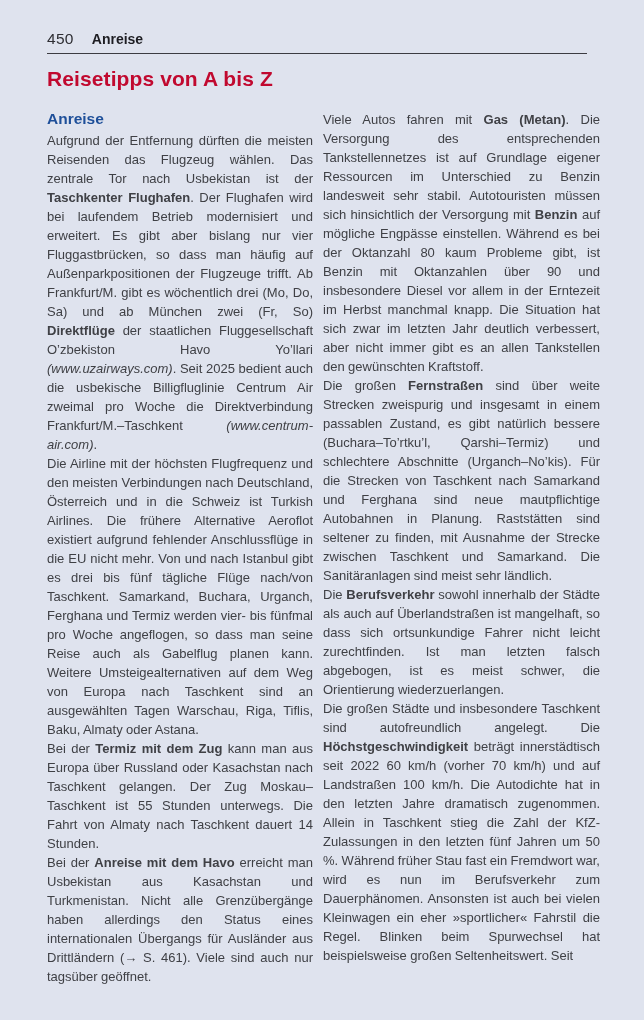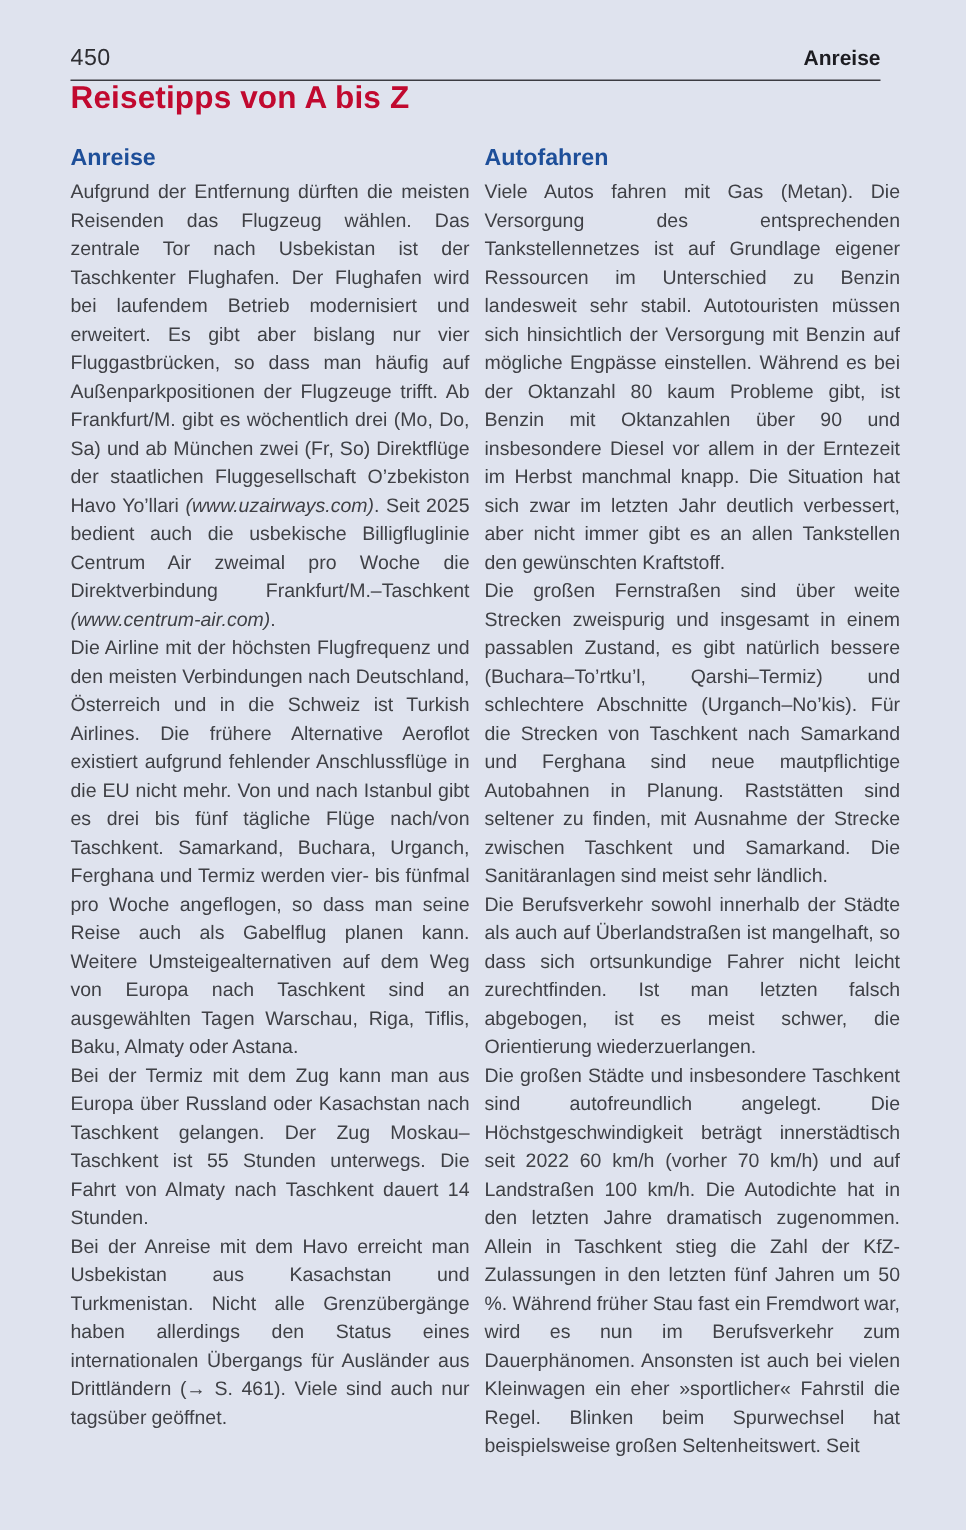"450" .runninghead { justify-content: space-between -> none }
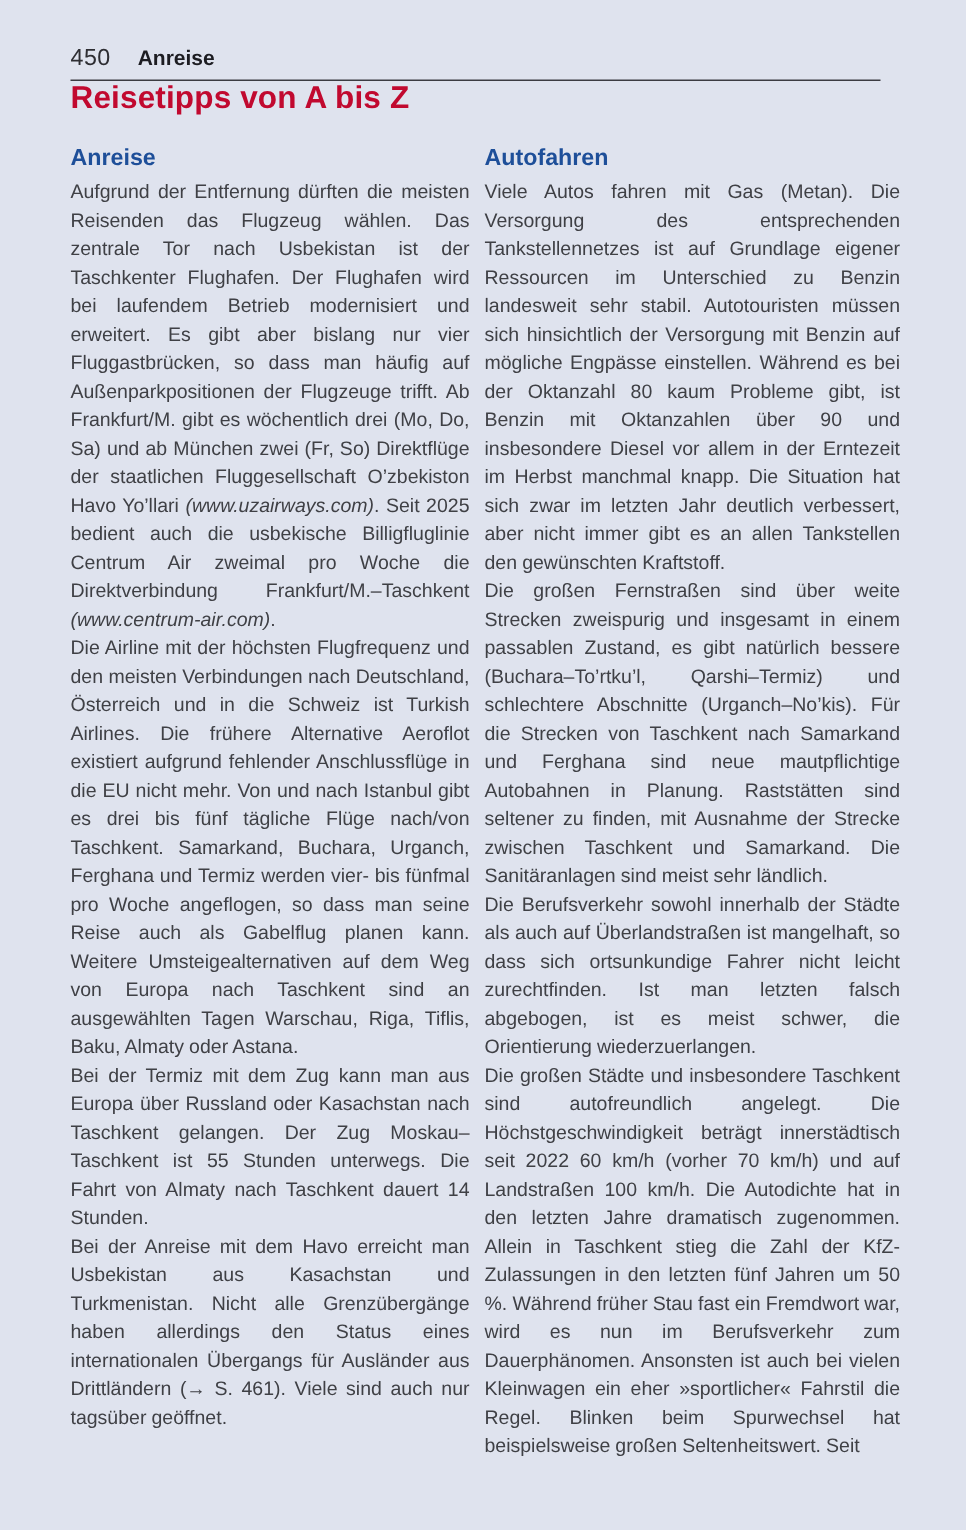"Reisetipps von A bis Z" .title { margin-top: none -> 13px }
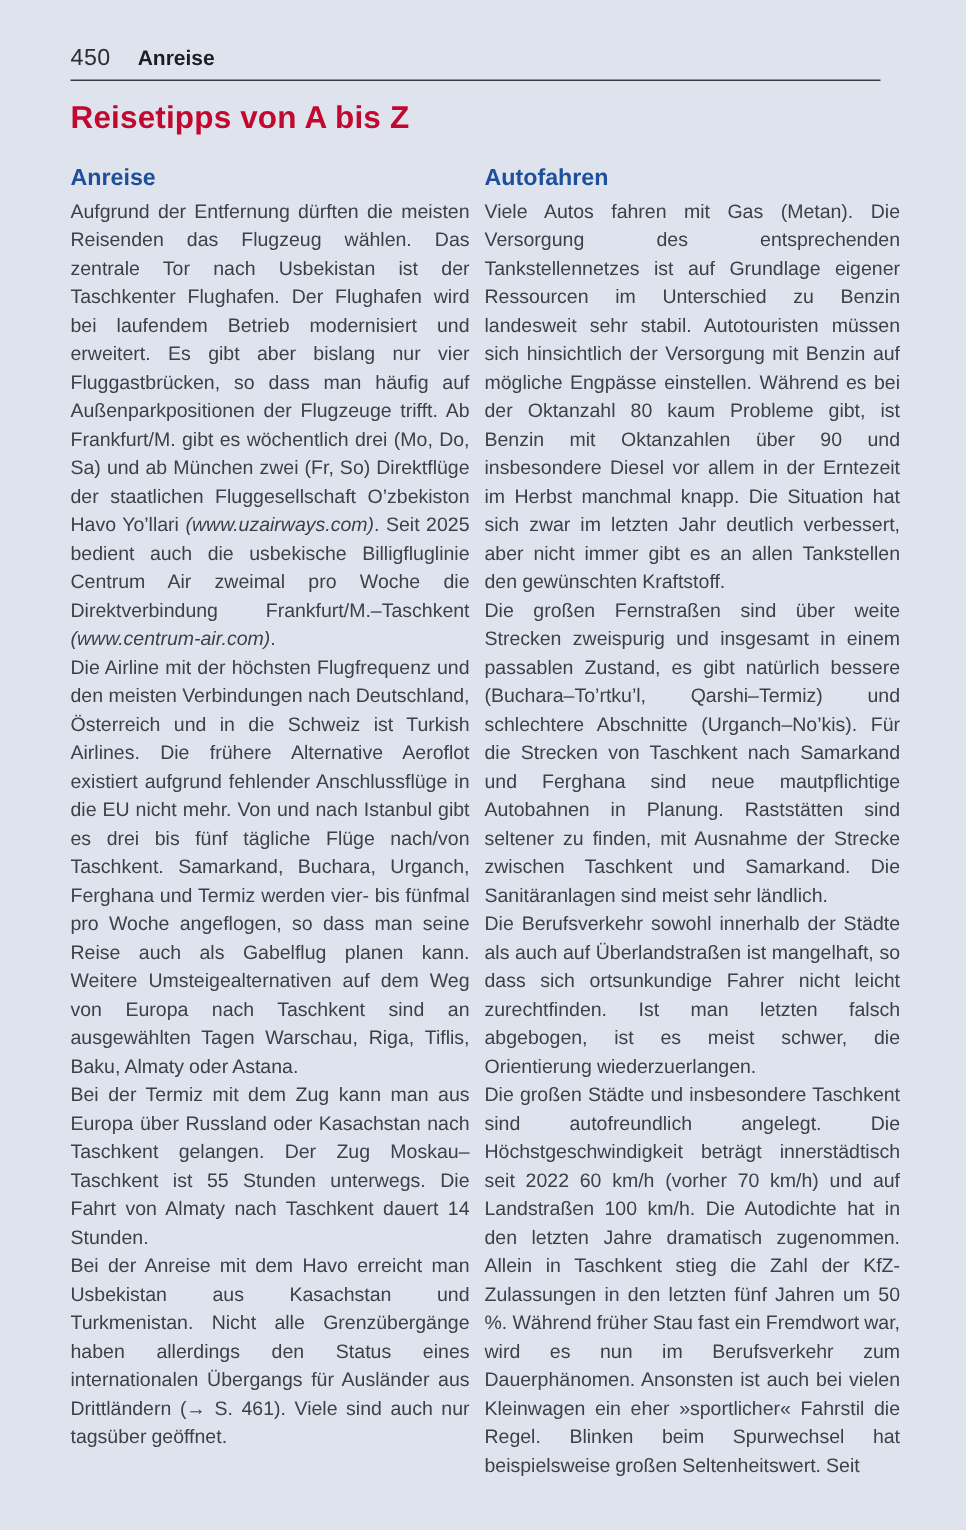"Autofahren" h2.colhead { html: <h2>Autofahren</h2> -> none }
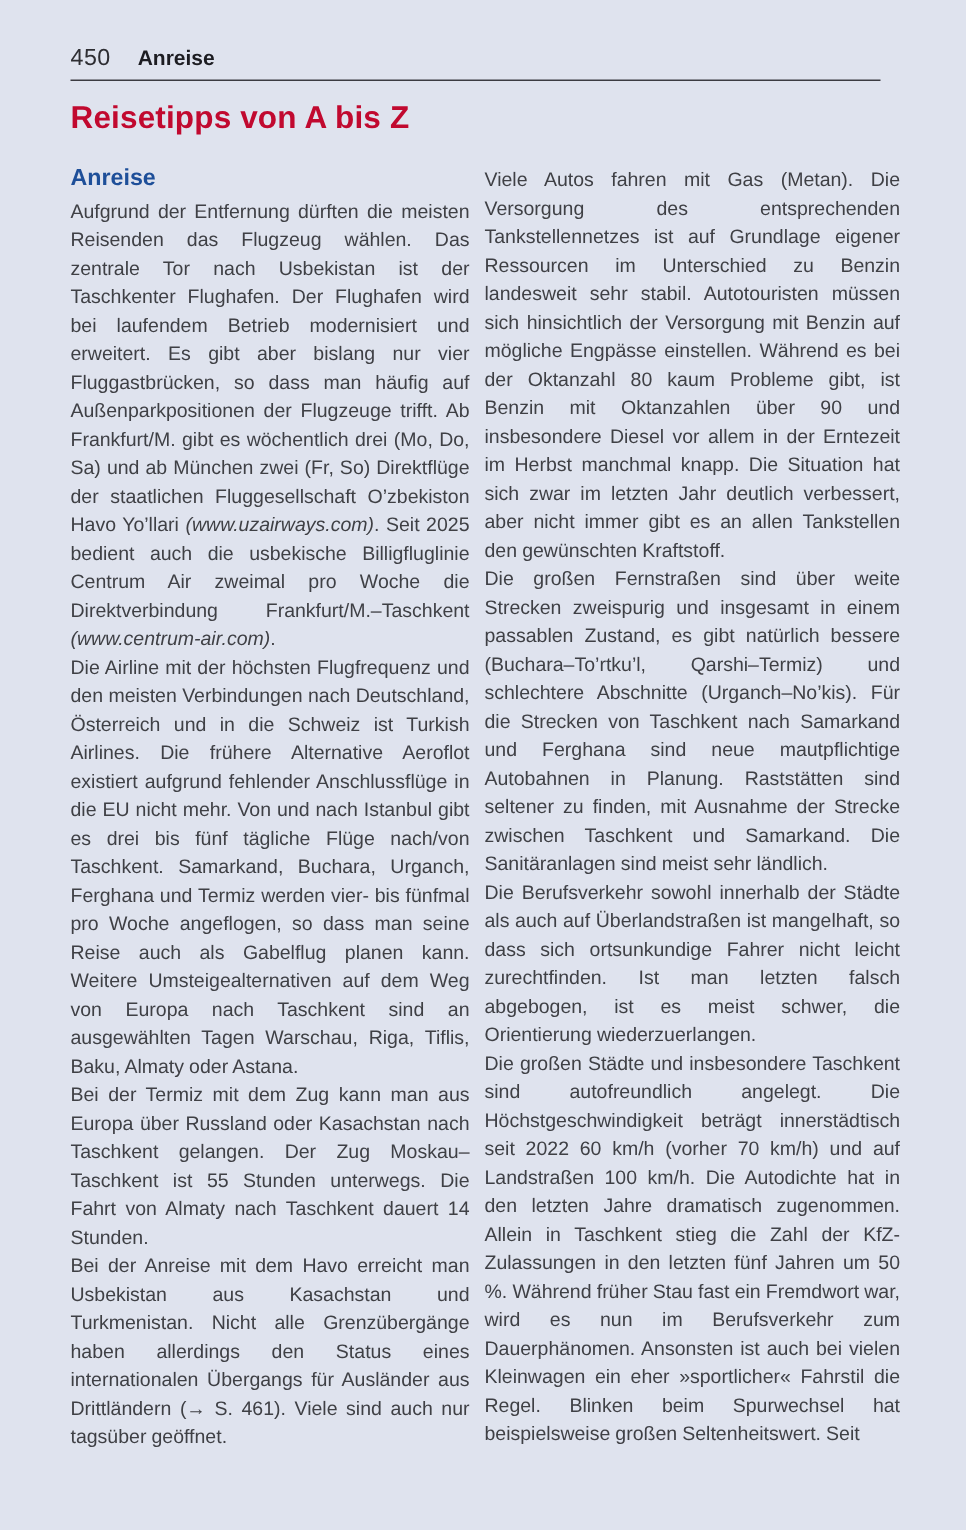"Gas (Metan)" .b { font-weight: 400 -> 700 }
